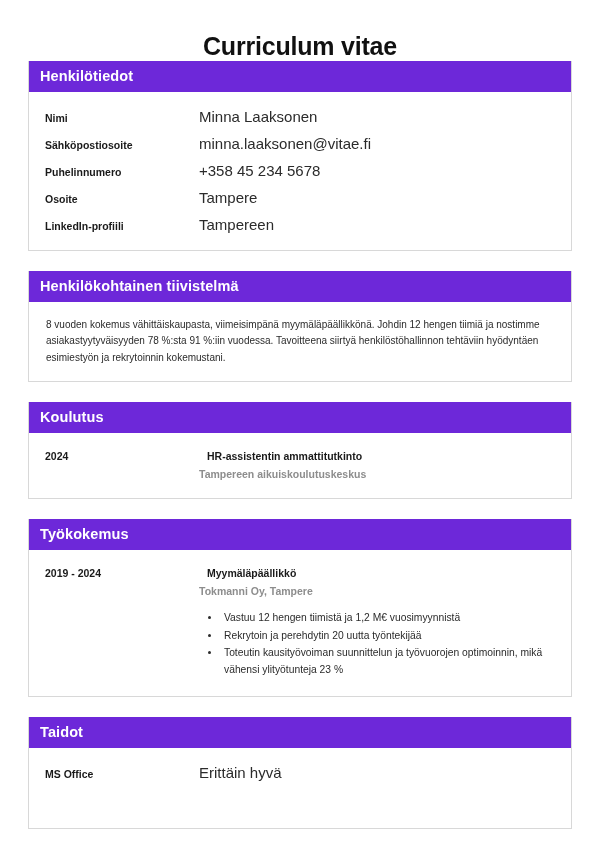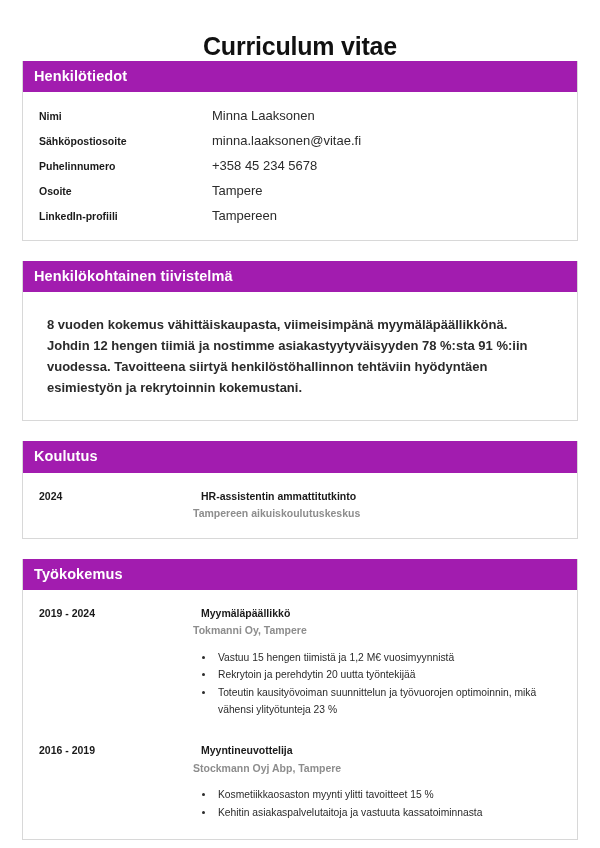"Curriculum vitae" .page { padding: 0 22px -> 0 28px }
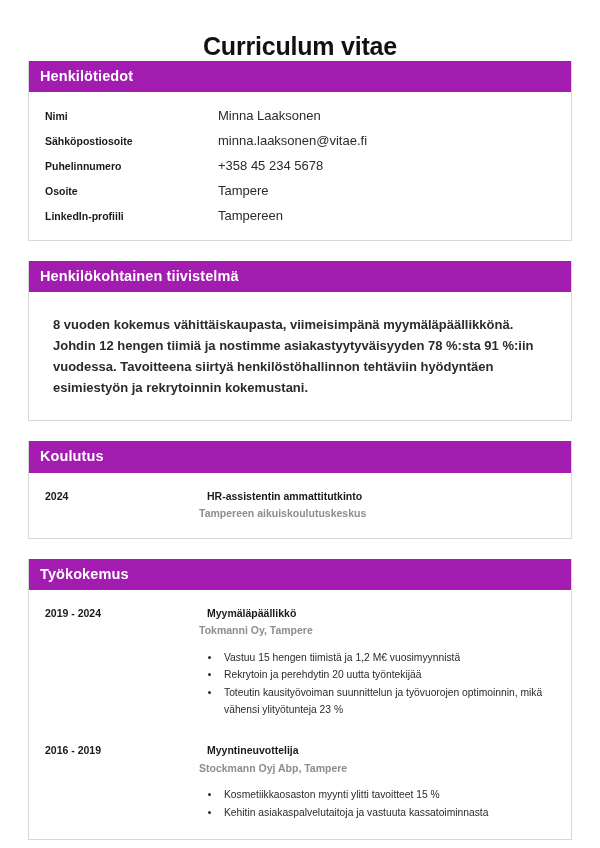"Henkilötiedot" .card-header { background: #a21caf -> #6d28d9 }
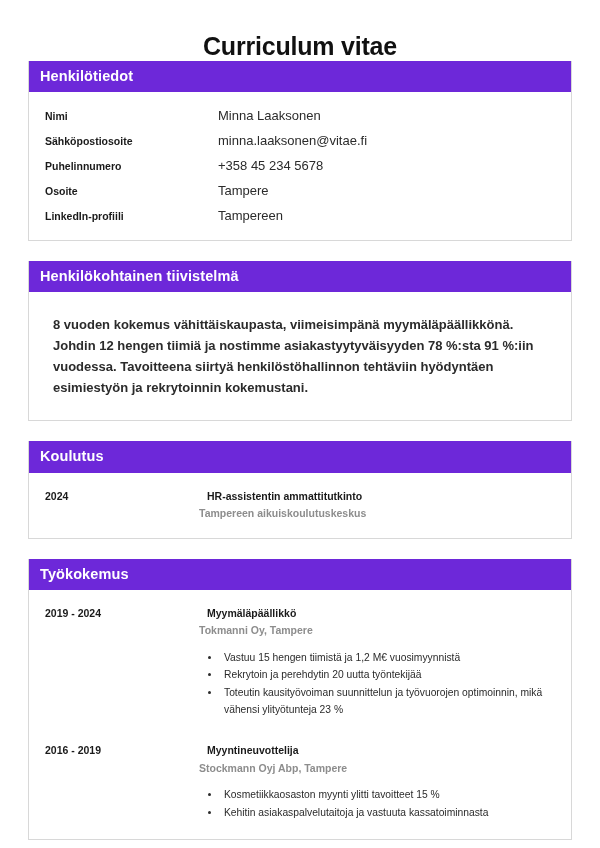"Minna Laaksonen" .kv-value { font-size: 13px -> 15px; margin-left: 19px -> none }
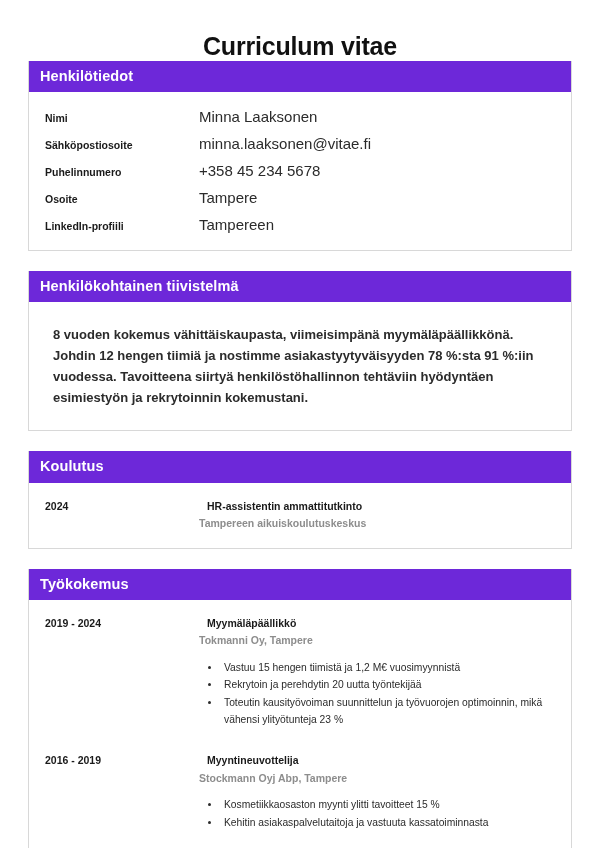"8 vuoden kokemus vähittäiskaupasta," .summary { font-size: 13px -> 10px; font-weight: bold -> none; margin: 8px -> 1px }
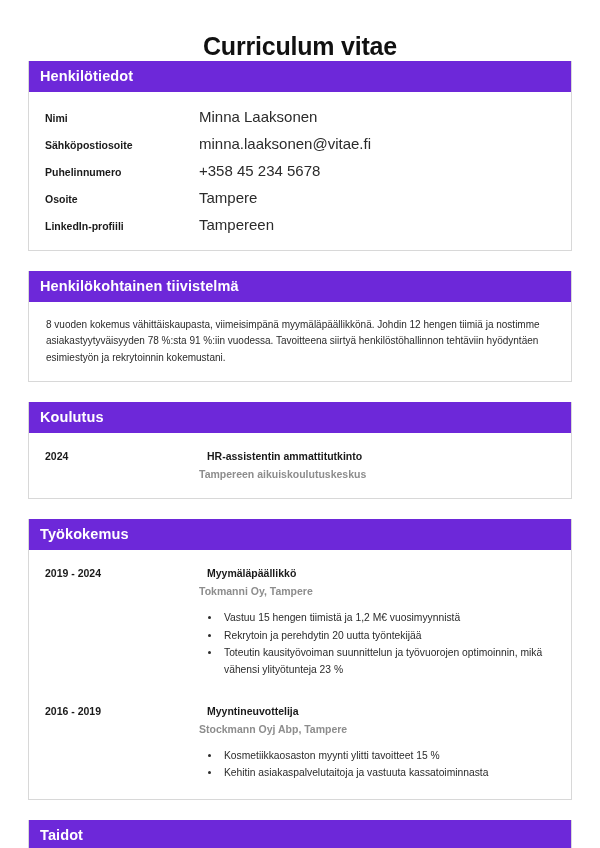"Vastuu 15 hengen tiimistä ja" li { text: 15 -> 12 }
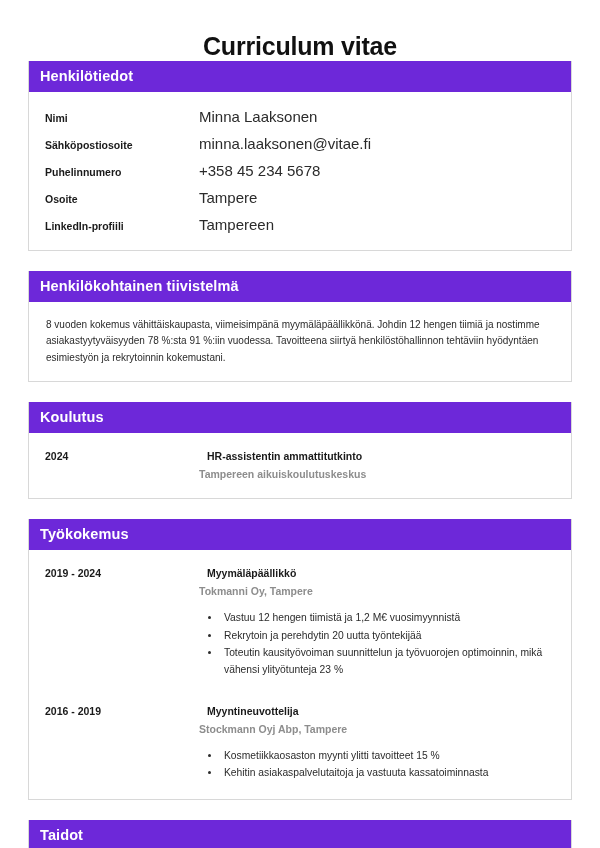"2016 - 2019" div.entry { html: <div> <div>2016 - 2019</div> <div> <div>Myyntineuvottelija</div> <div>Stockmann Oyj Abp, Tampere</div> <ul> <li>Kosmetiikkaosaston myynti ylitti tavoitteet 15 %</li> <li>Kehitin asiakaspalvelutaitoja ja vastuuta kassatoiminnasta</li> </ul> </div> </div> -> none }
